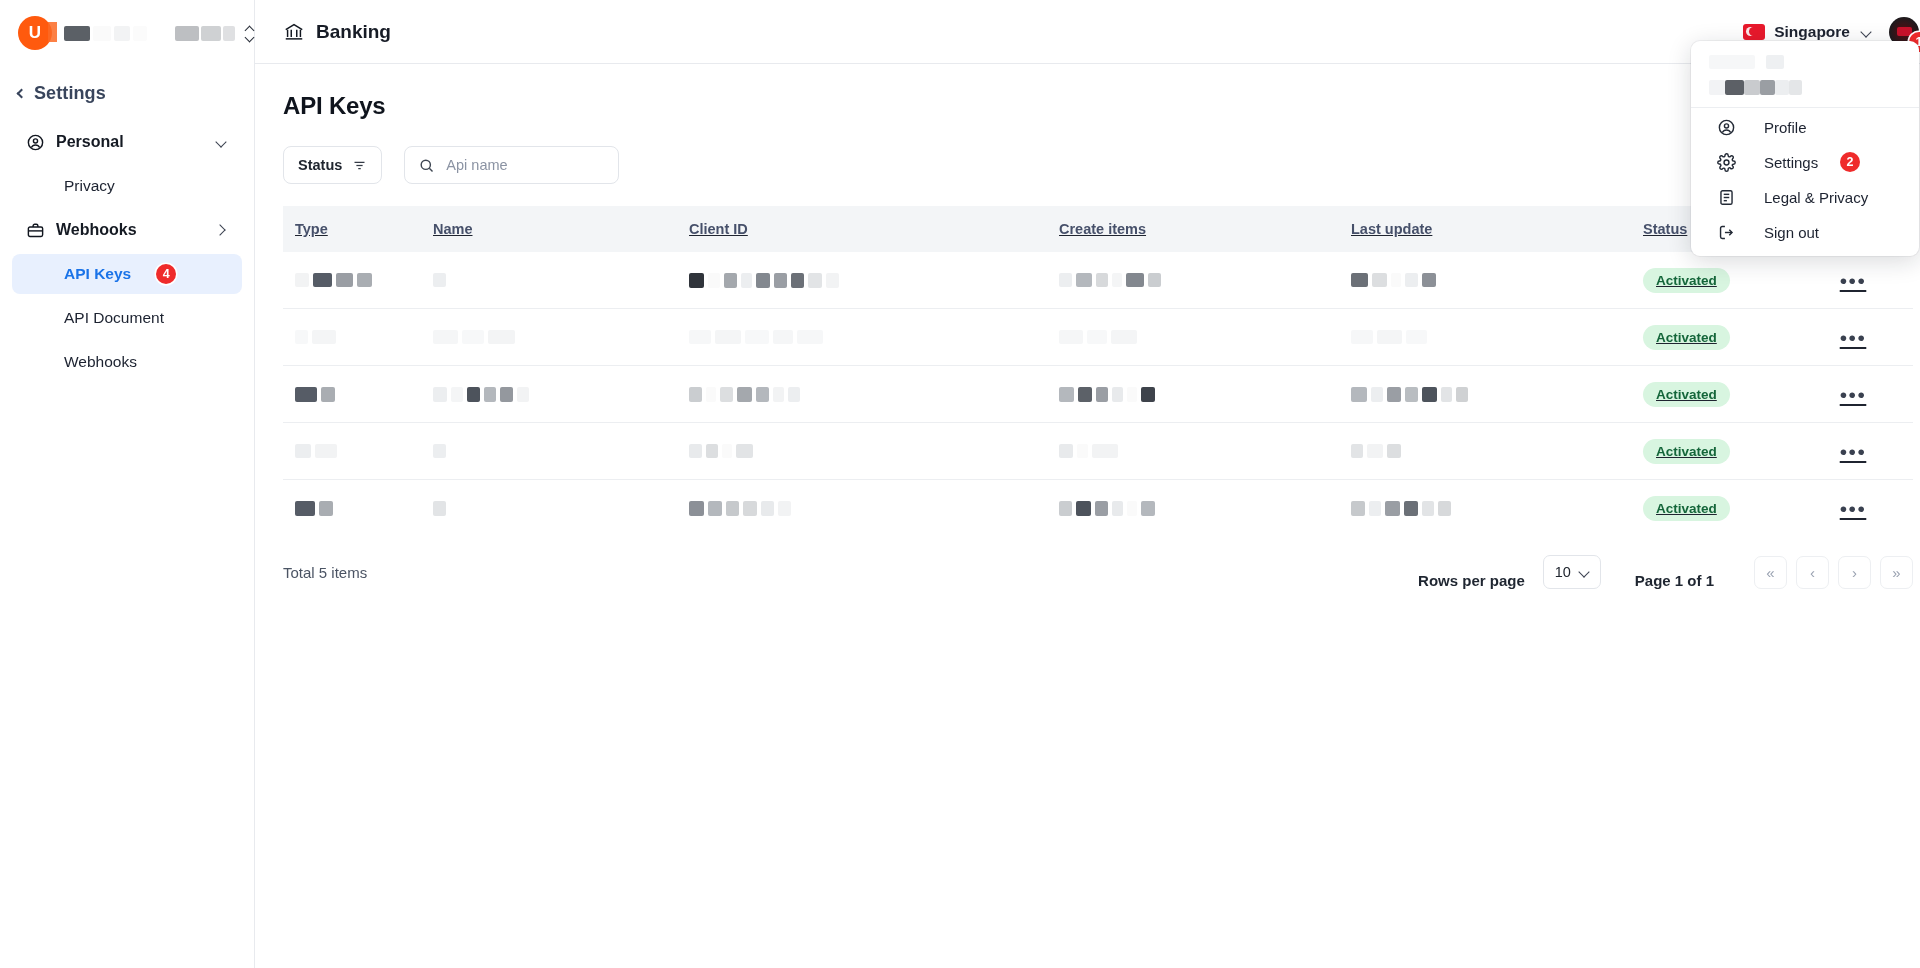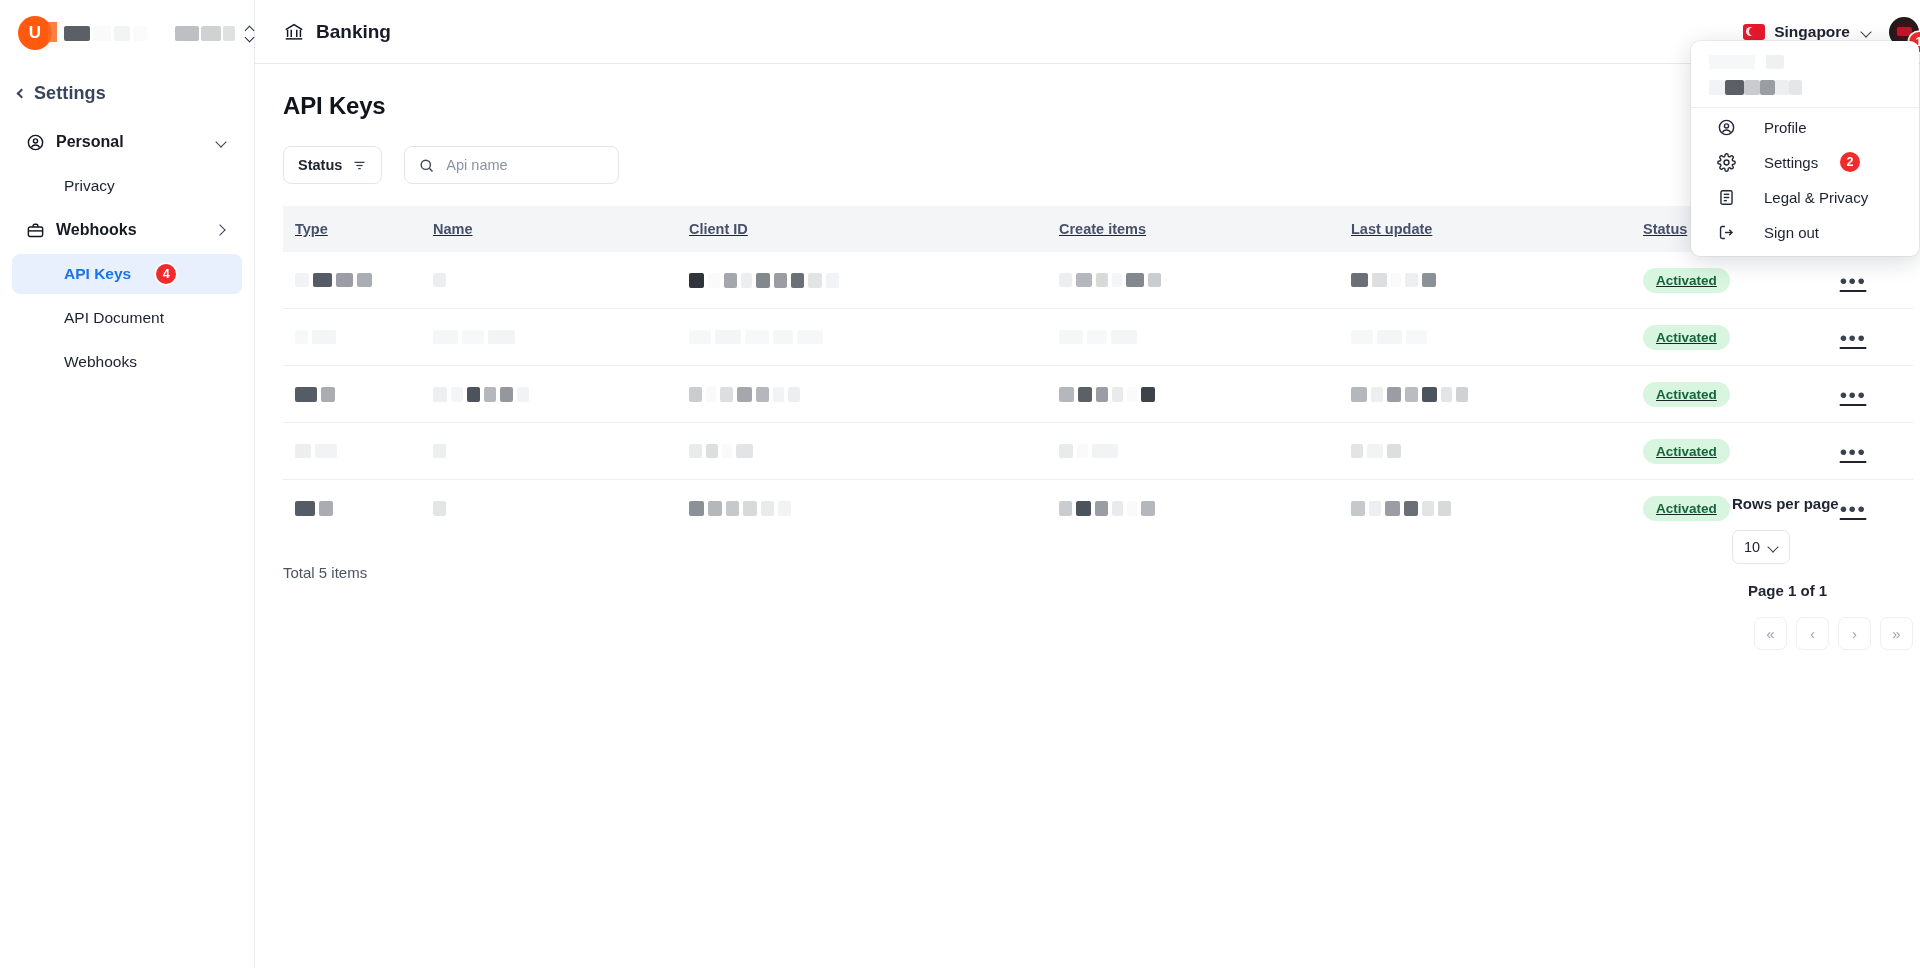"Rows per page" .pager { align-items: flex-start -> flex-end; flex-direction: column -> none }
